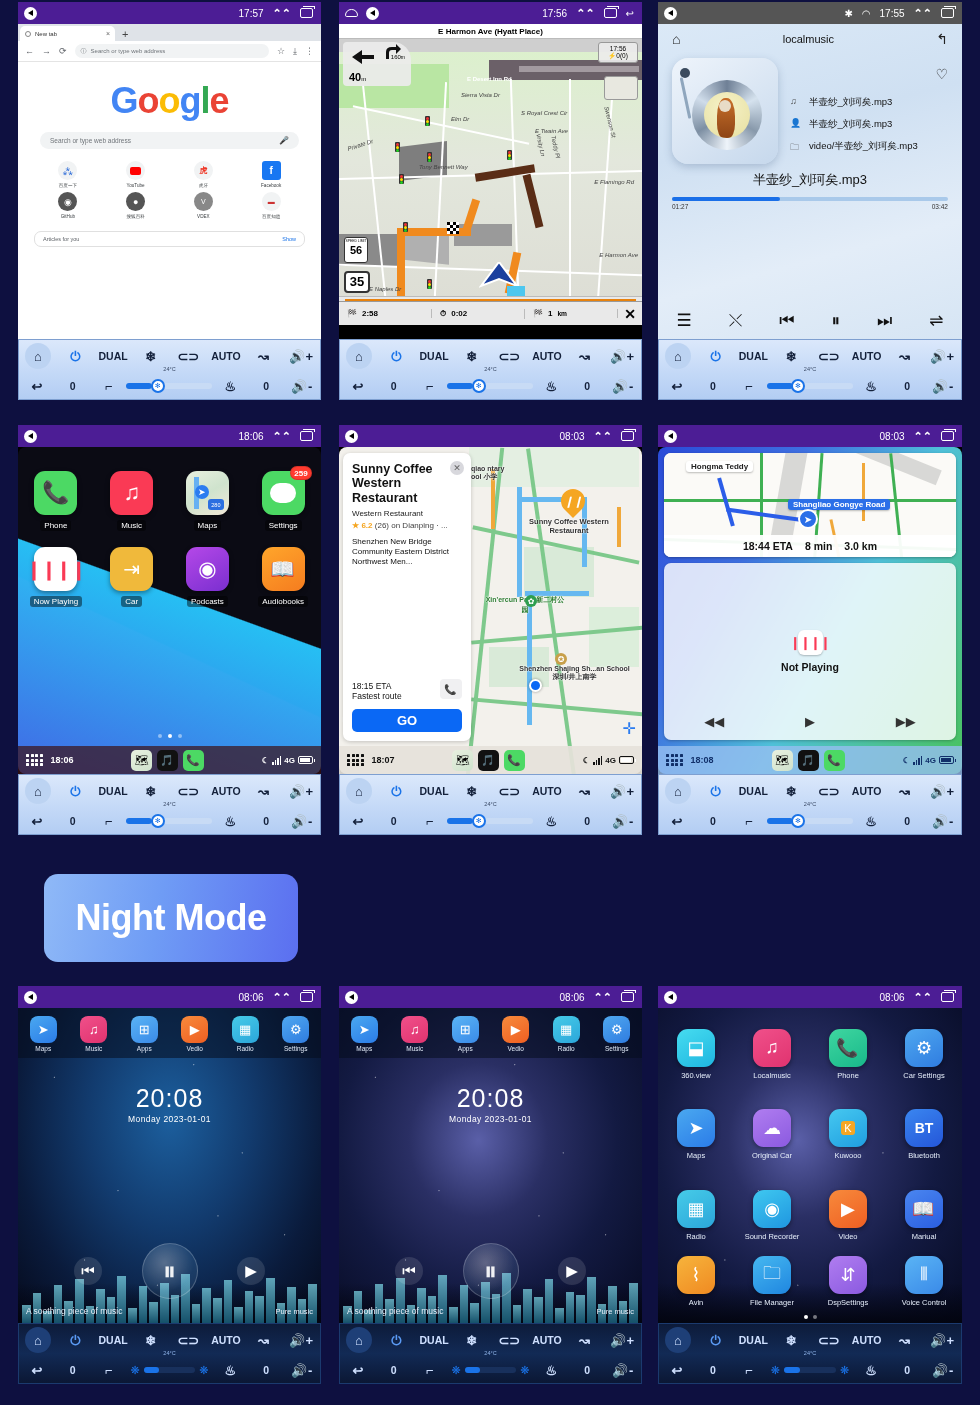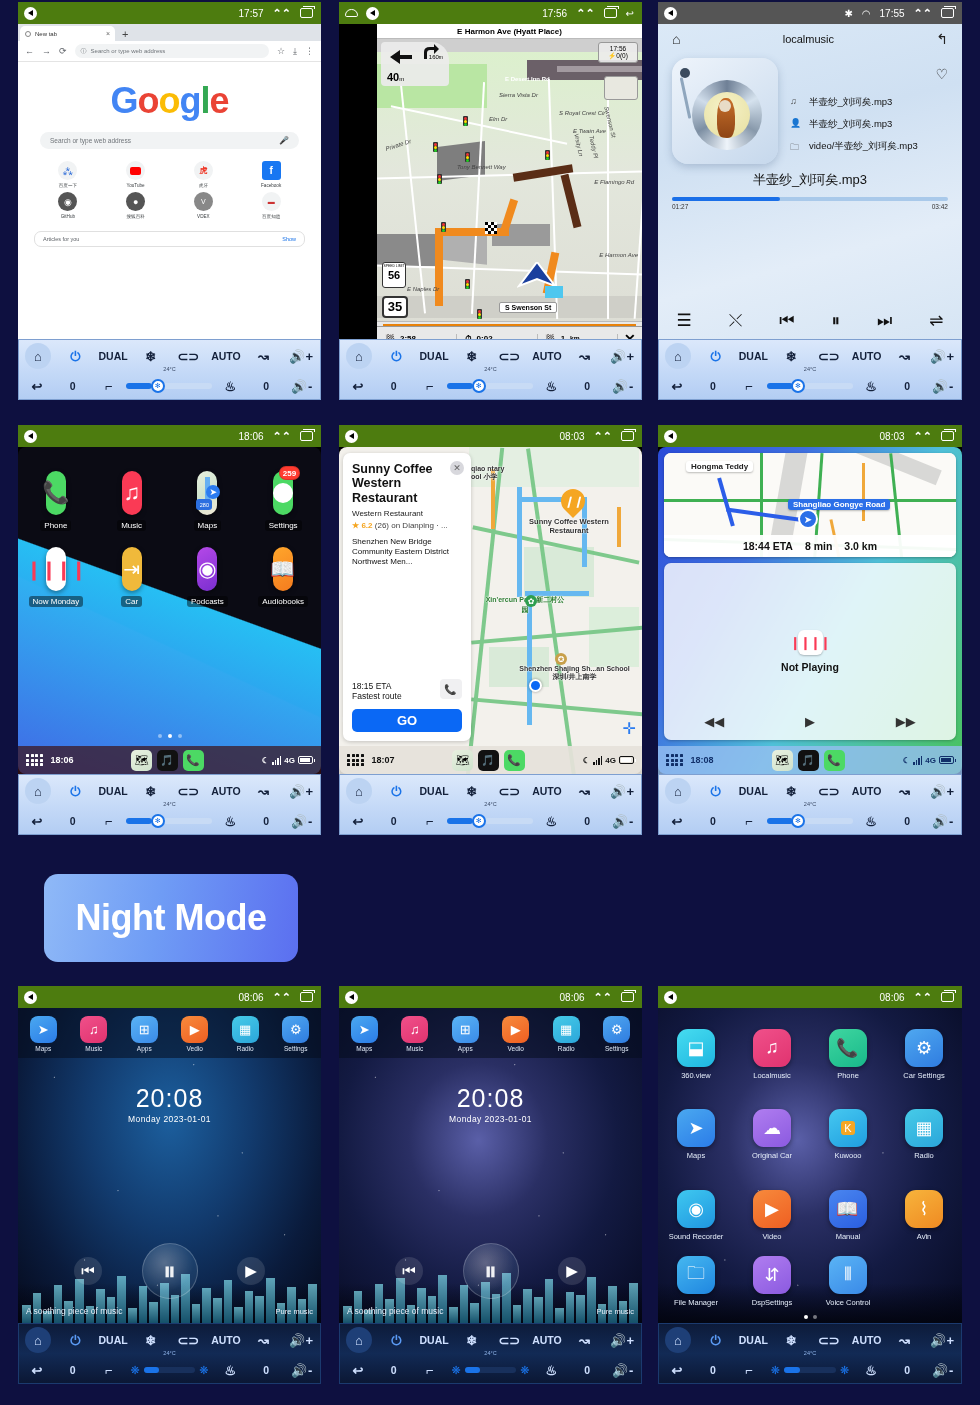"17:57" .statusbar { background: #4d7c0f -> #4c1d95 }
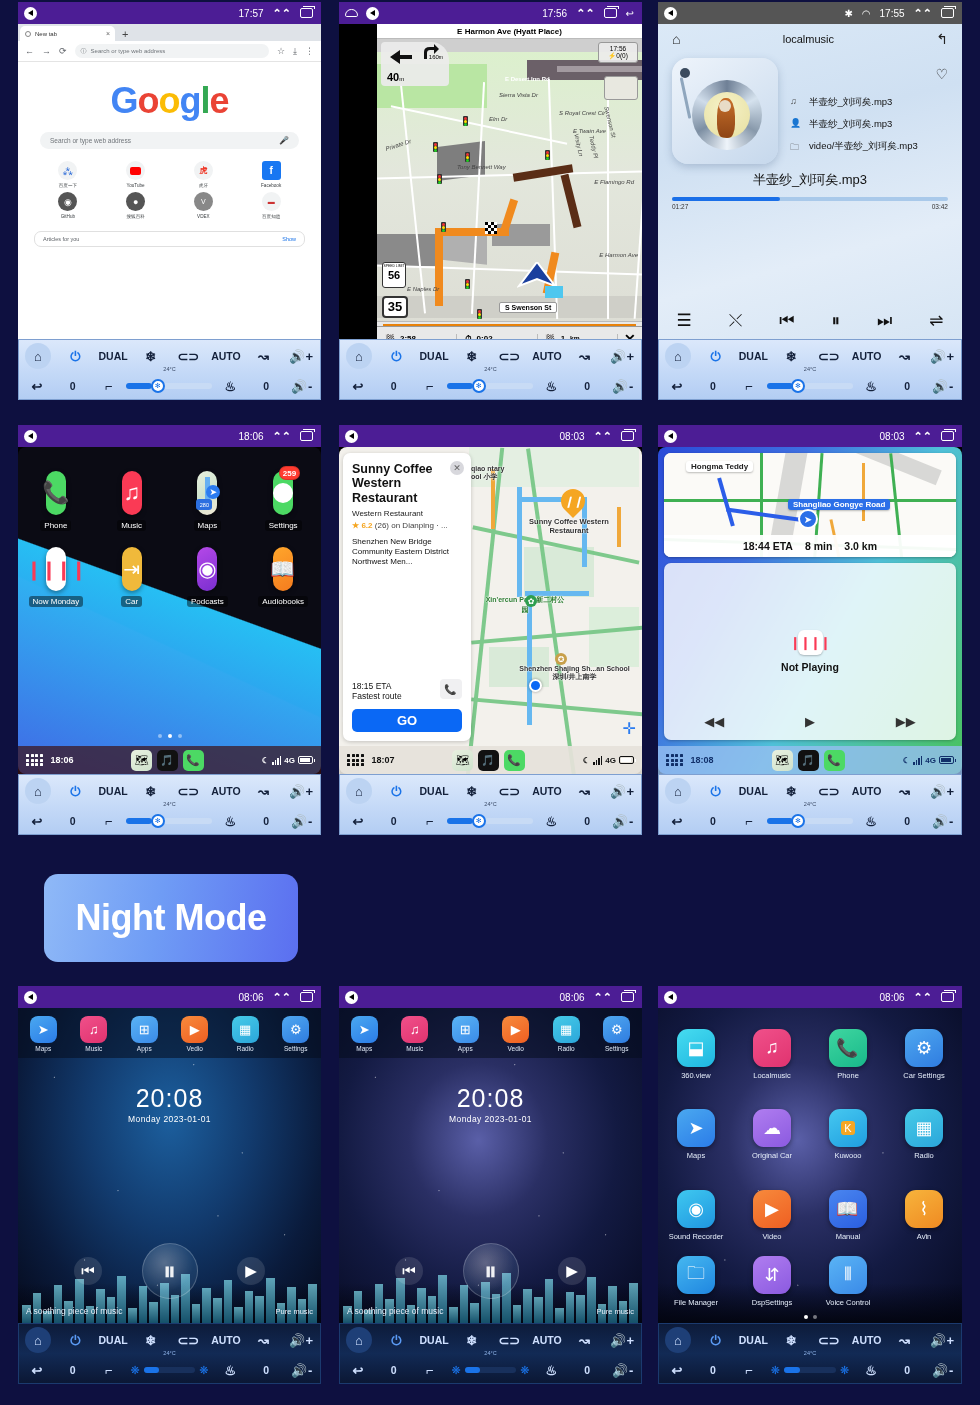"E Harmon Ave (Hyatt Place)" div.navmap { bottom: 50px -> 75px; margin-left: 38px -> none }
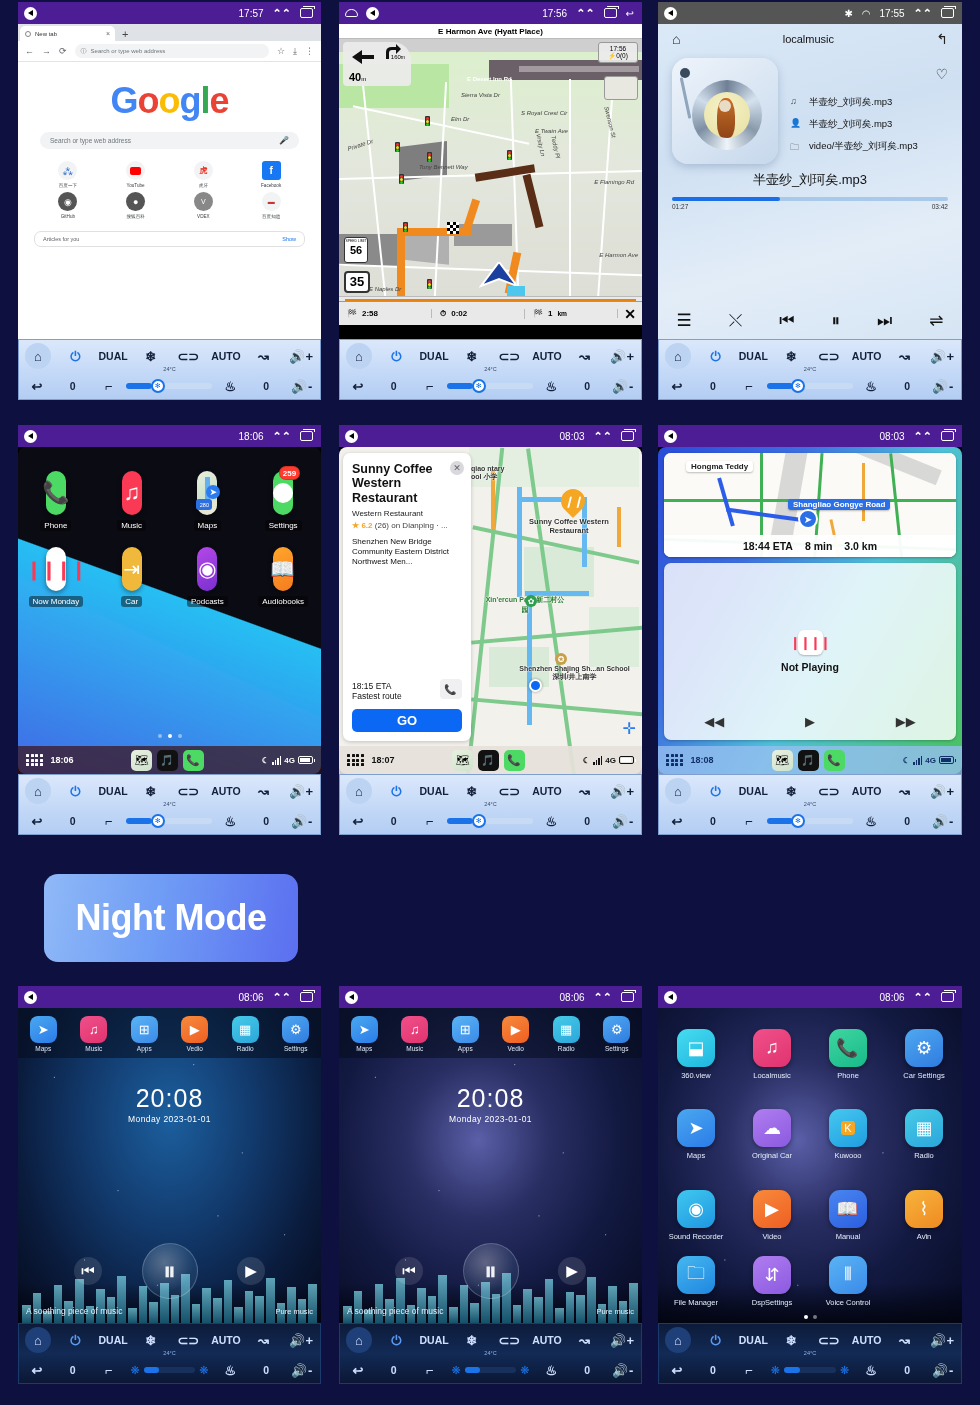"259" .cpic { width: 20px -> 43px }
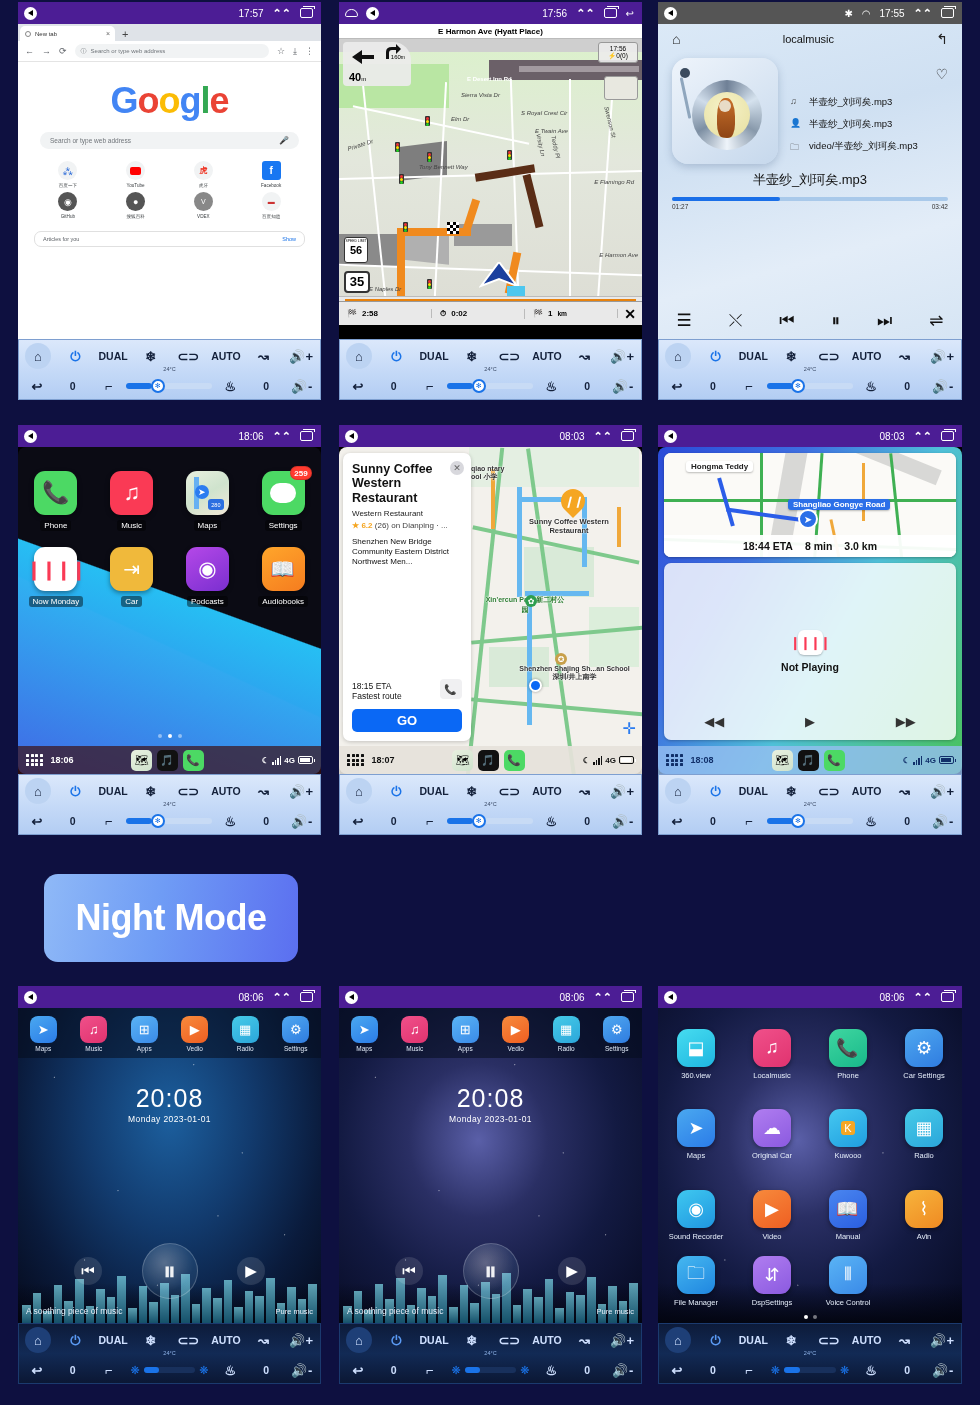"Now Monday" div.cplb { text: Monday -> Playing }
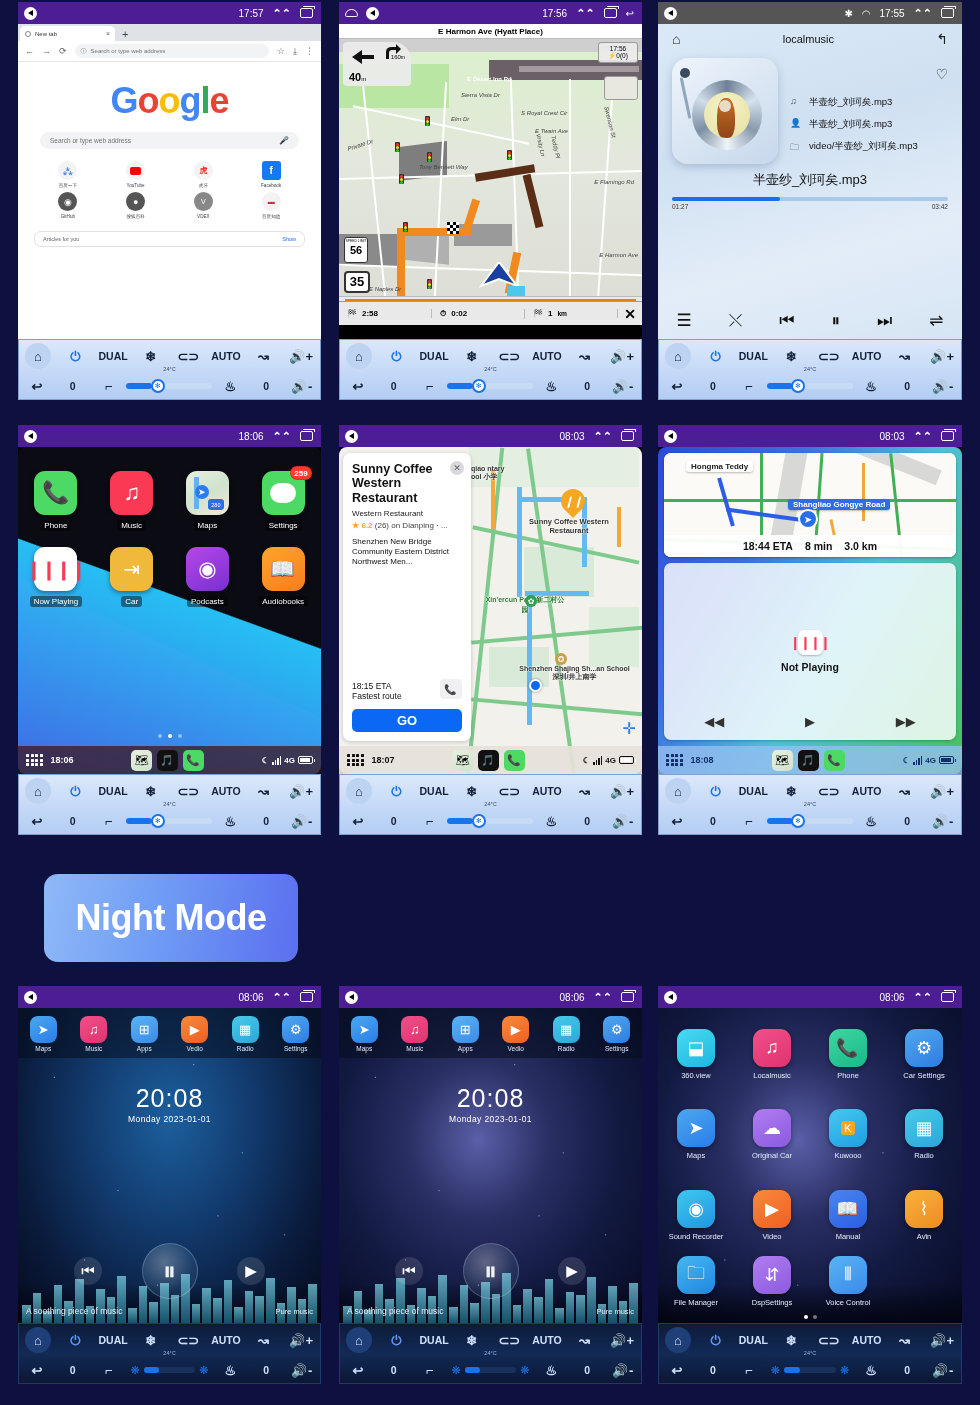"BT" div.ng-app { html: none -> <div> <div>BT</div> <div>Bluetooth</div> </div> }
